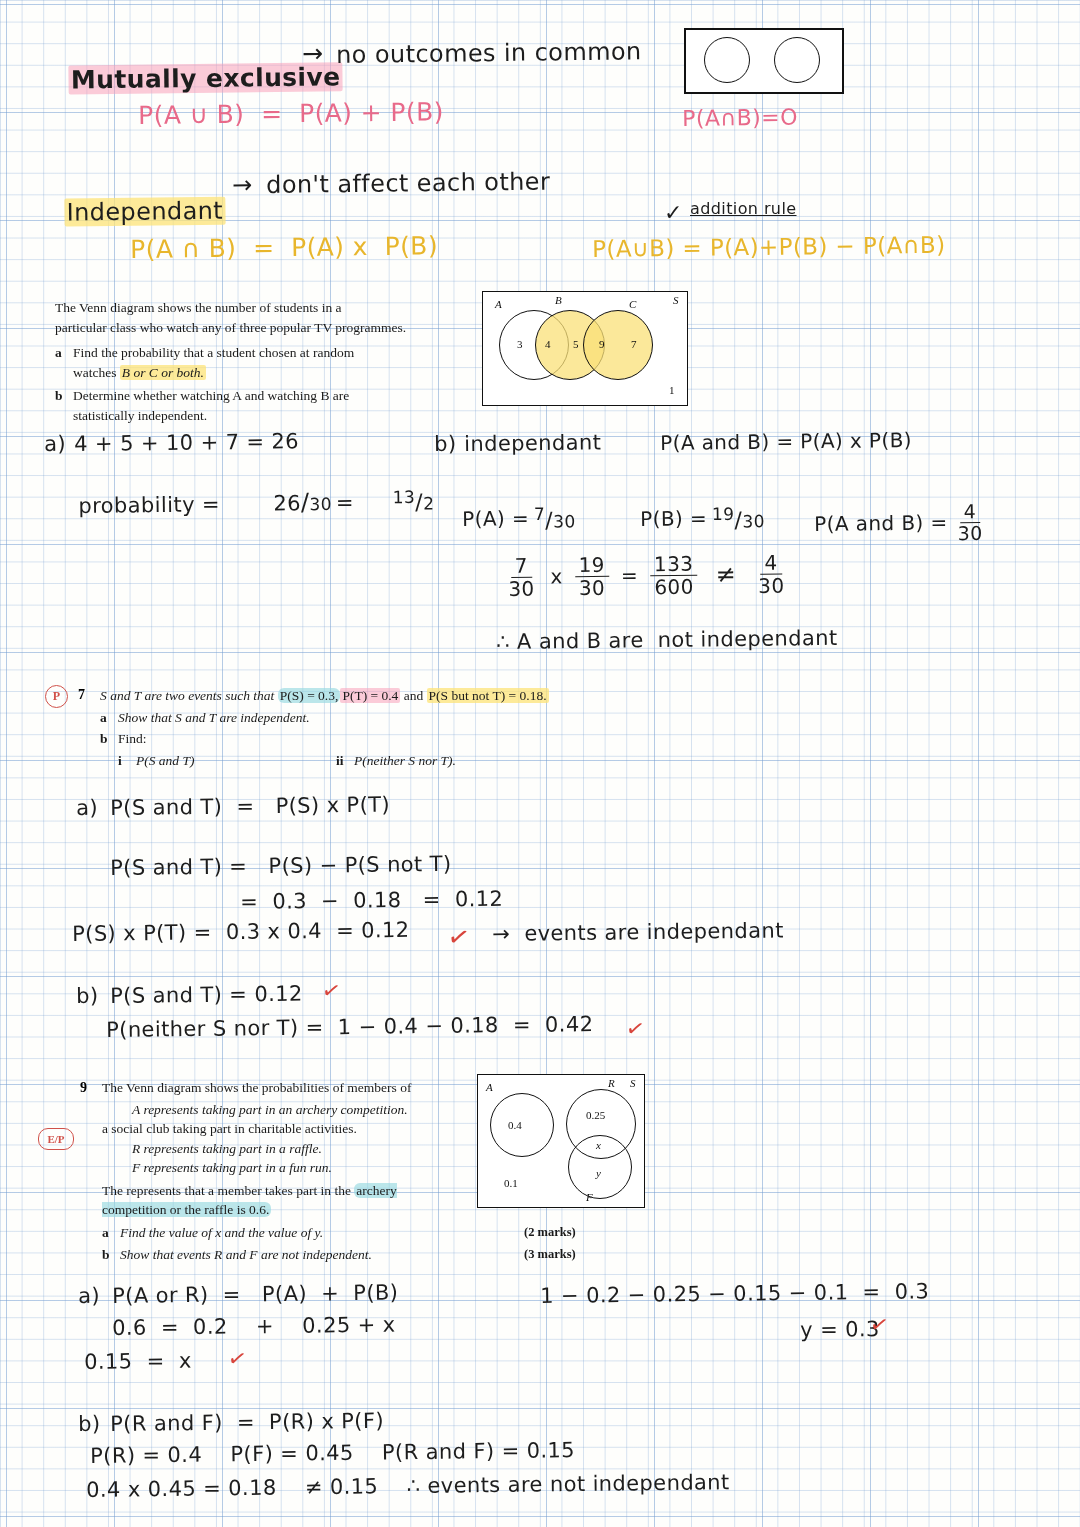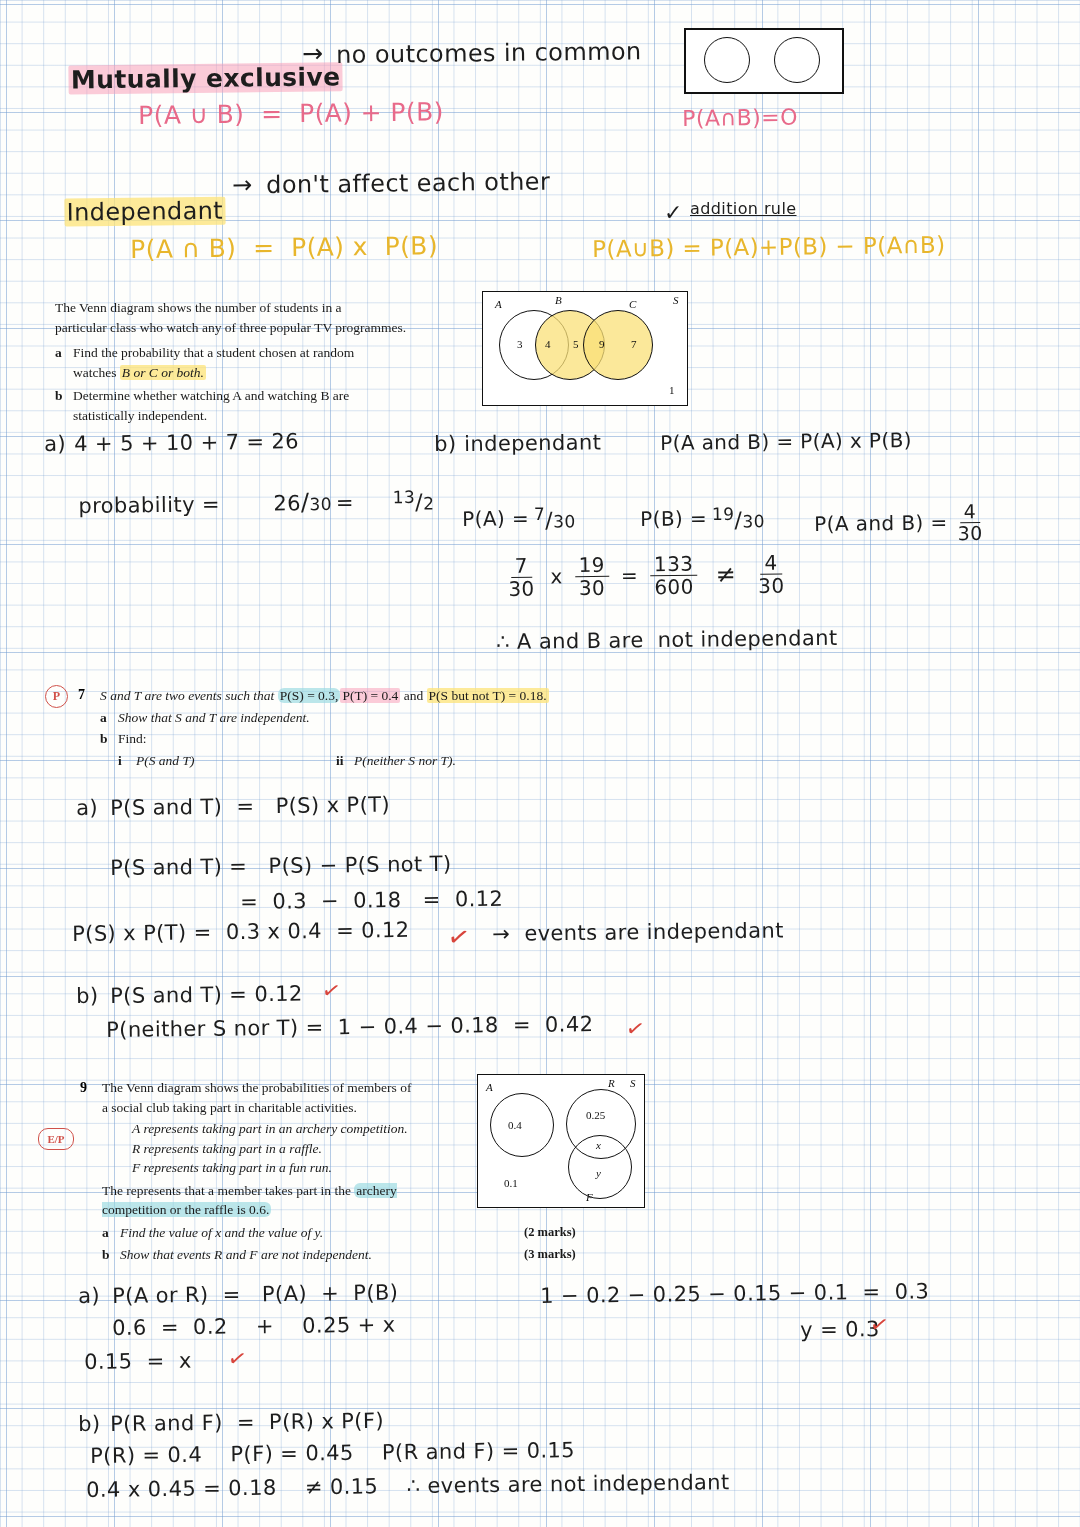"a social club taking part" div.q { order: before "A represents taking part in" -> after "A represents taking part in" }
